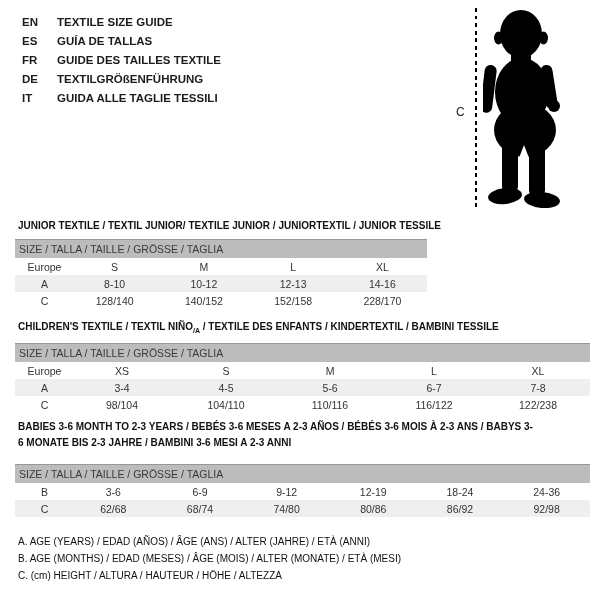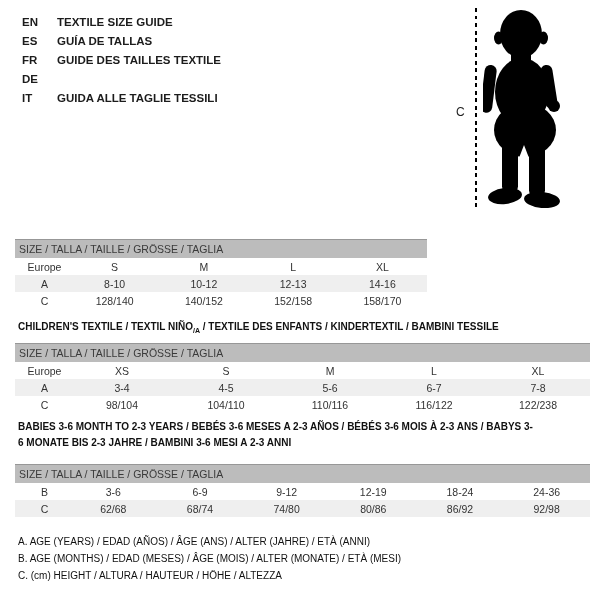"TEXTILGRÖßENFÜHRUNG" span.lang-text { html: none -> <span>TEXTILGRÖßENFÜHRUNG</span> }
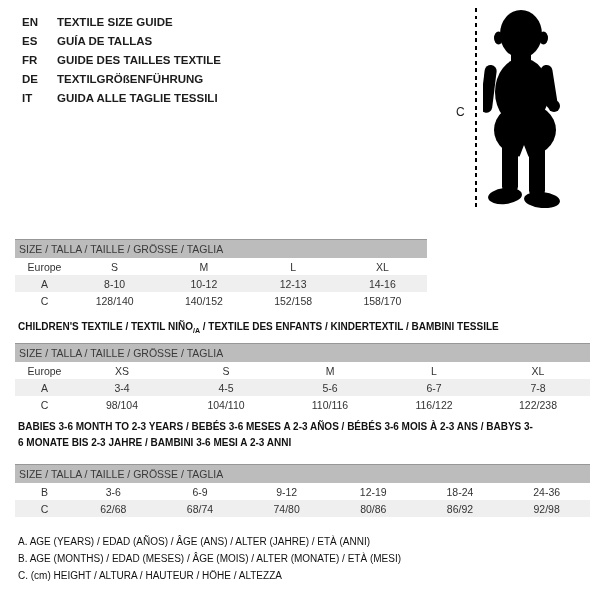"JUNIOR TEXTILE / TEXTIL JUNIOR/" div.tbl-title { html: none -> <div><span>JUNIOR TEXTILE / TEXTIL JUNIOR/ TEXTILE JUNIOR / JUNIORTEXTIL / JUNIOR TESSILE</span><span></span><span></span></div> }
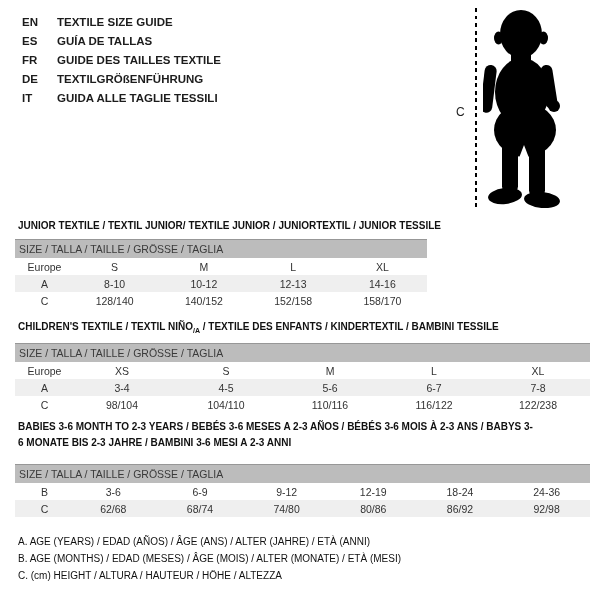"158/170" td { text: 158/170 -> 228/170 }
